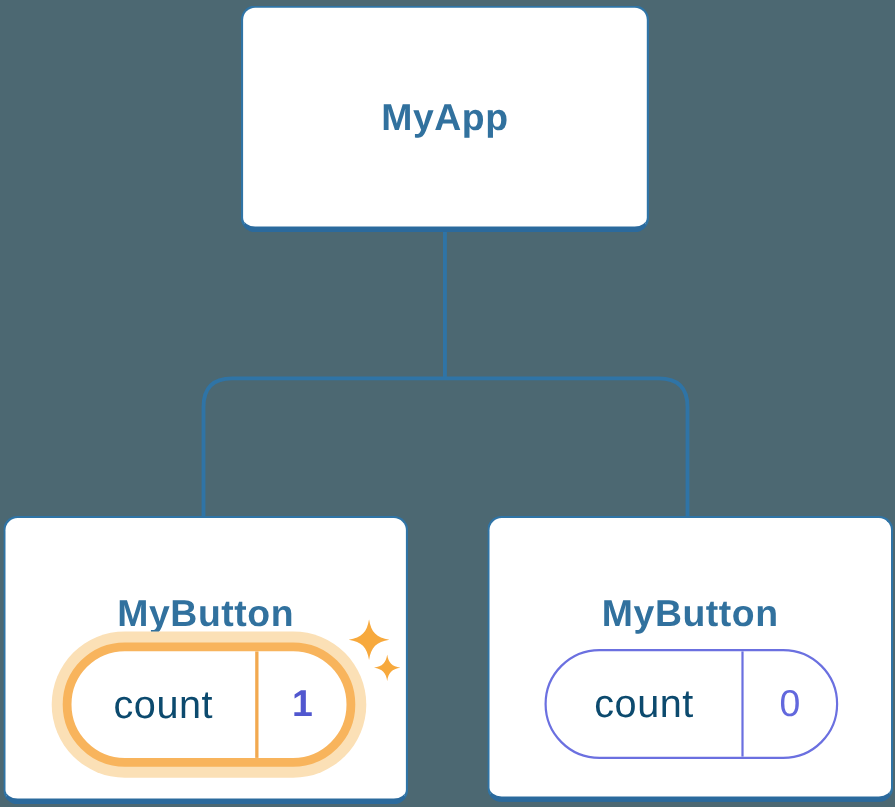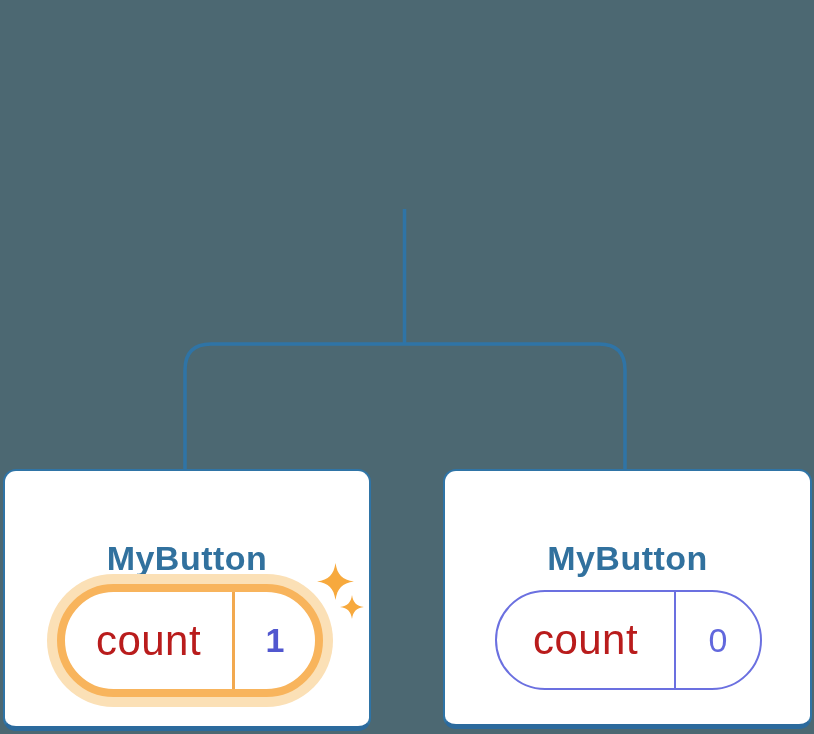"MyApp" div.card { html: none -> <div> <div>MyApp</div> </div> }
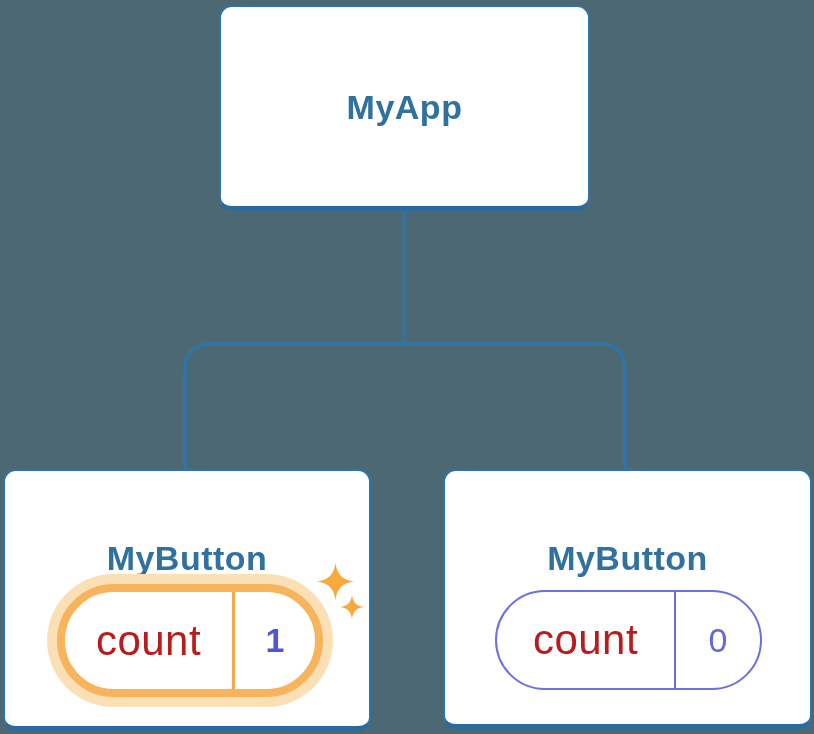"count" .pill-key { color: #b91c1c -> #0c4a6e; font-size: 42px -> 36px }
